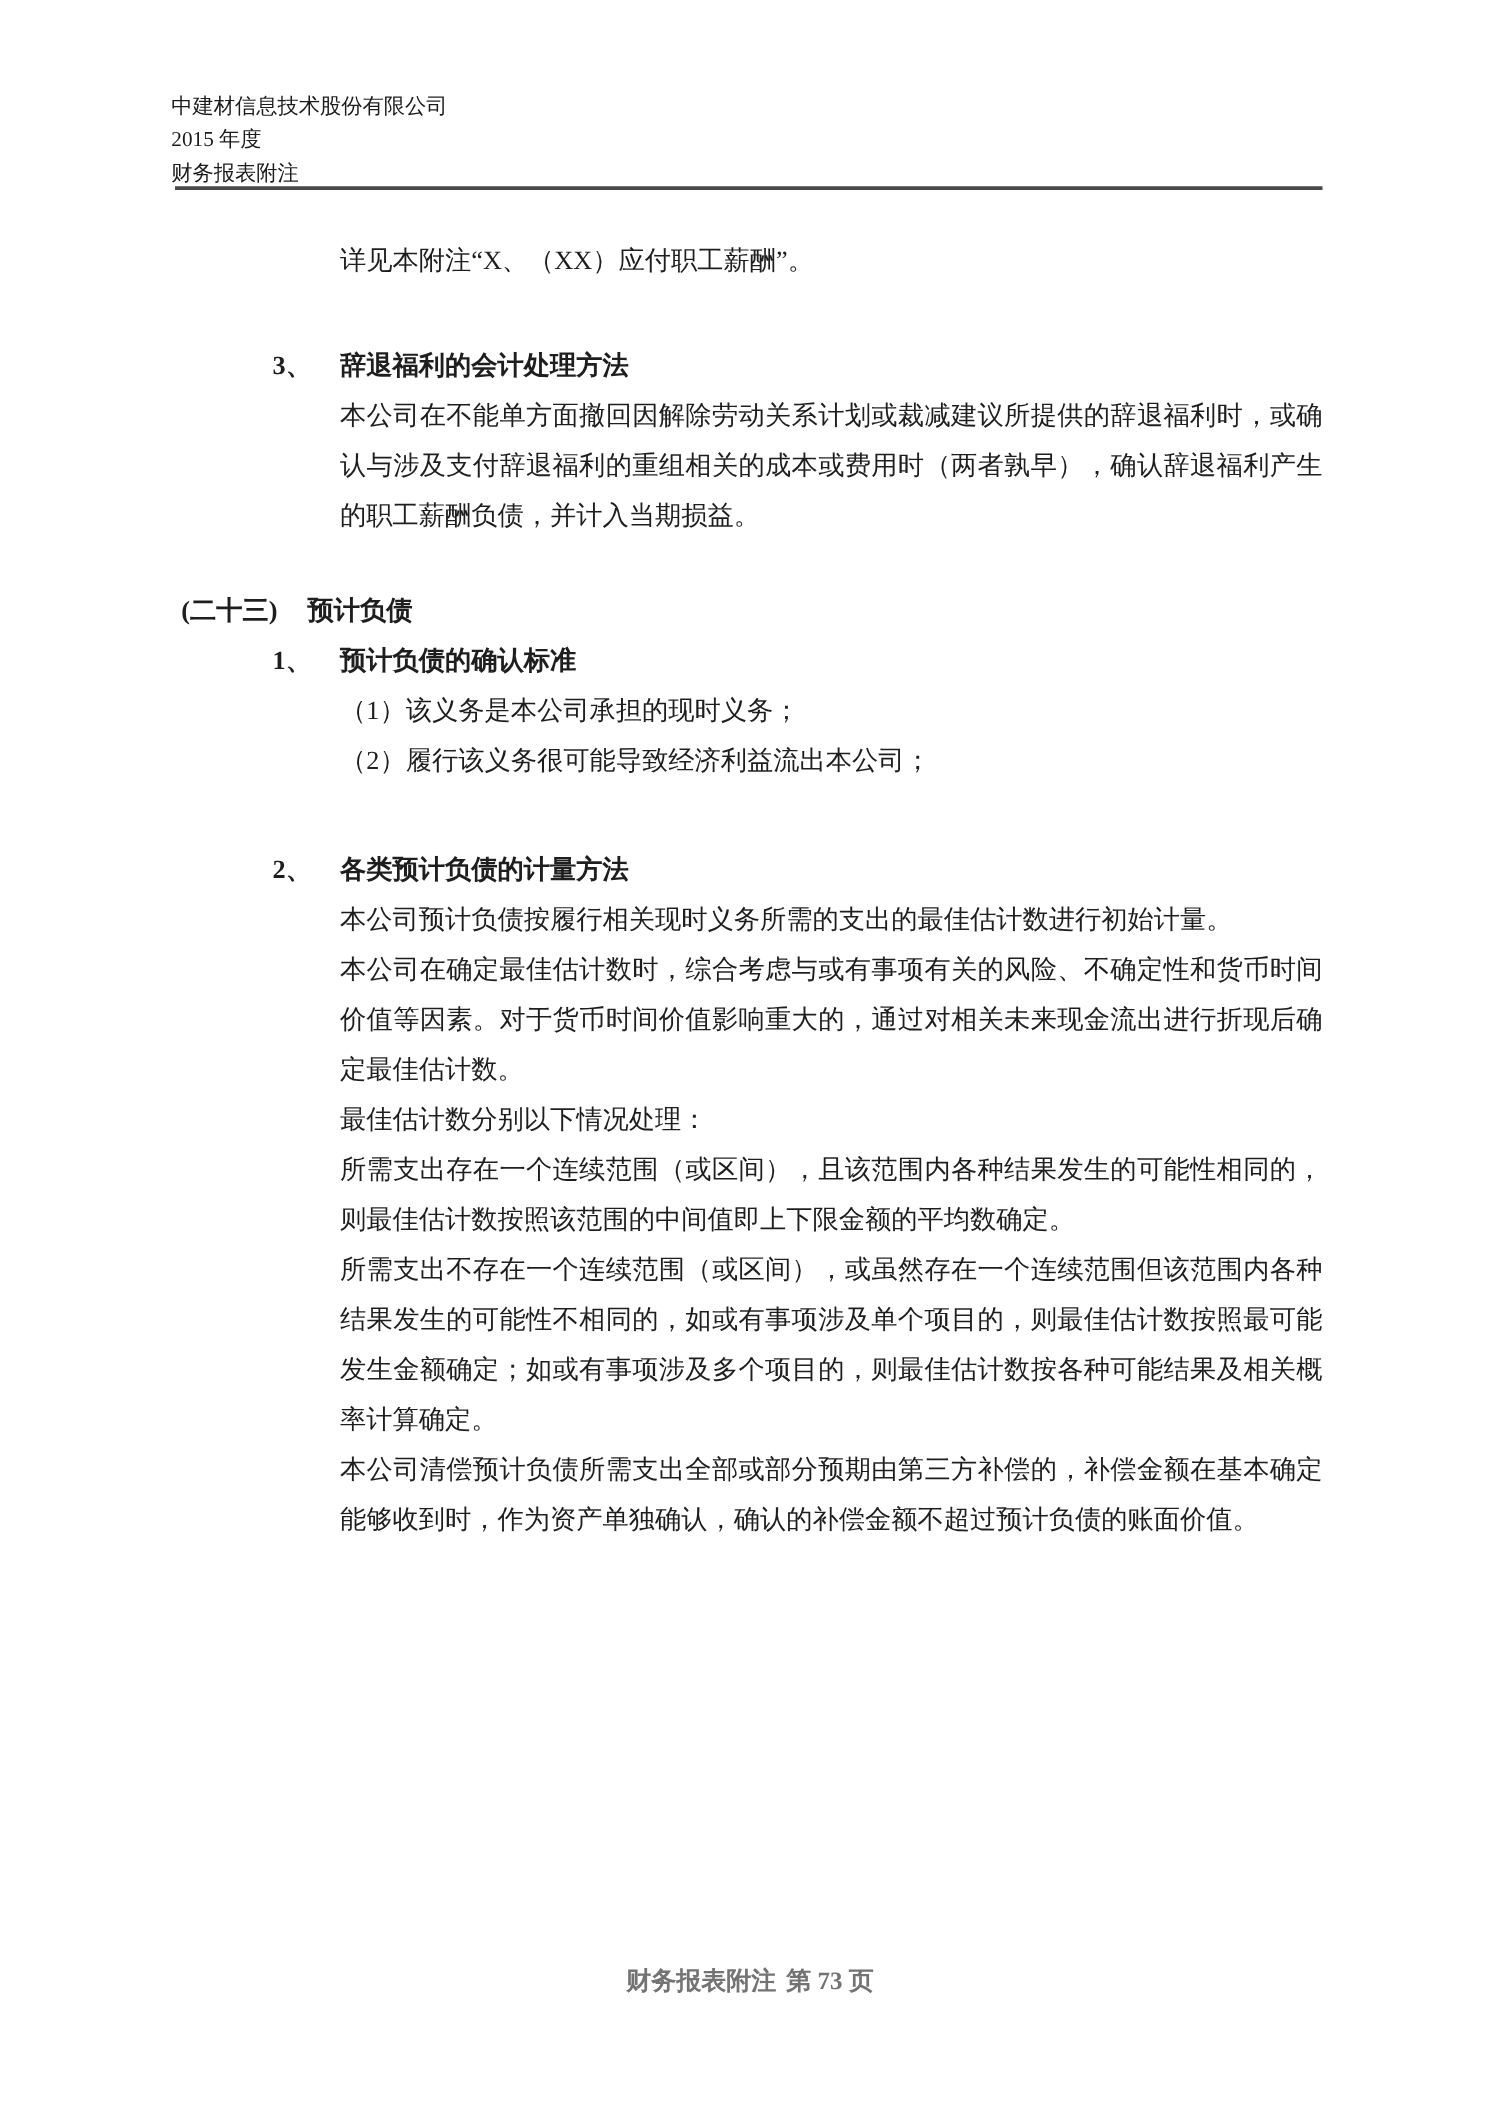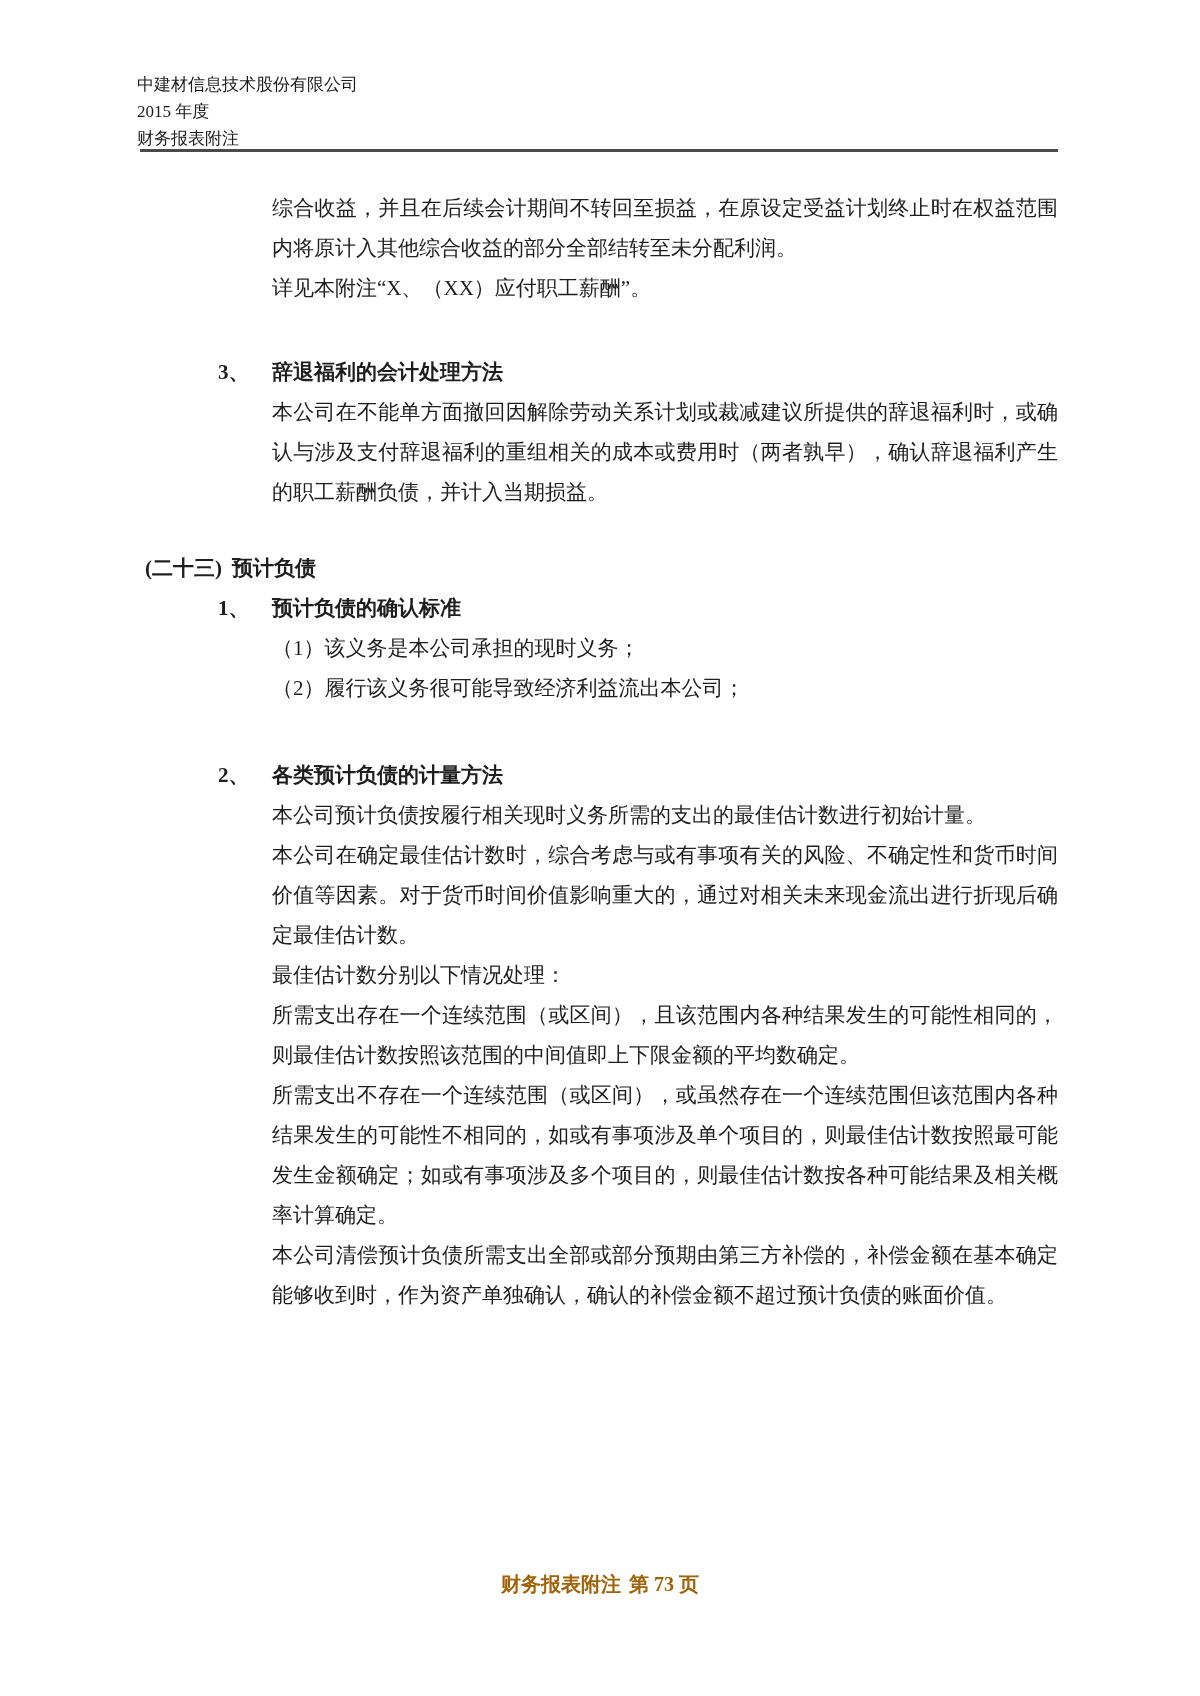"综合收益，并且在后续会计期间不转回至损益，在原设定受益计划终止时在权益范围内将原" p { html: <p>综合收益，并且在后续会计期间不转回至损益，在原设定受益计划终止时在权益范围内将原计入其他综合收益的部分全部结转至未分配利润。</p> -> none }
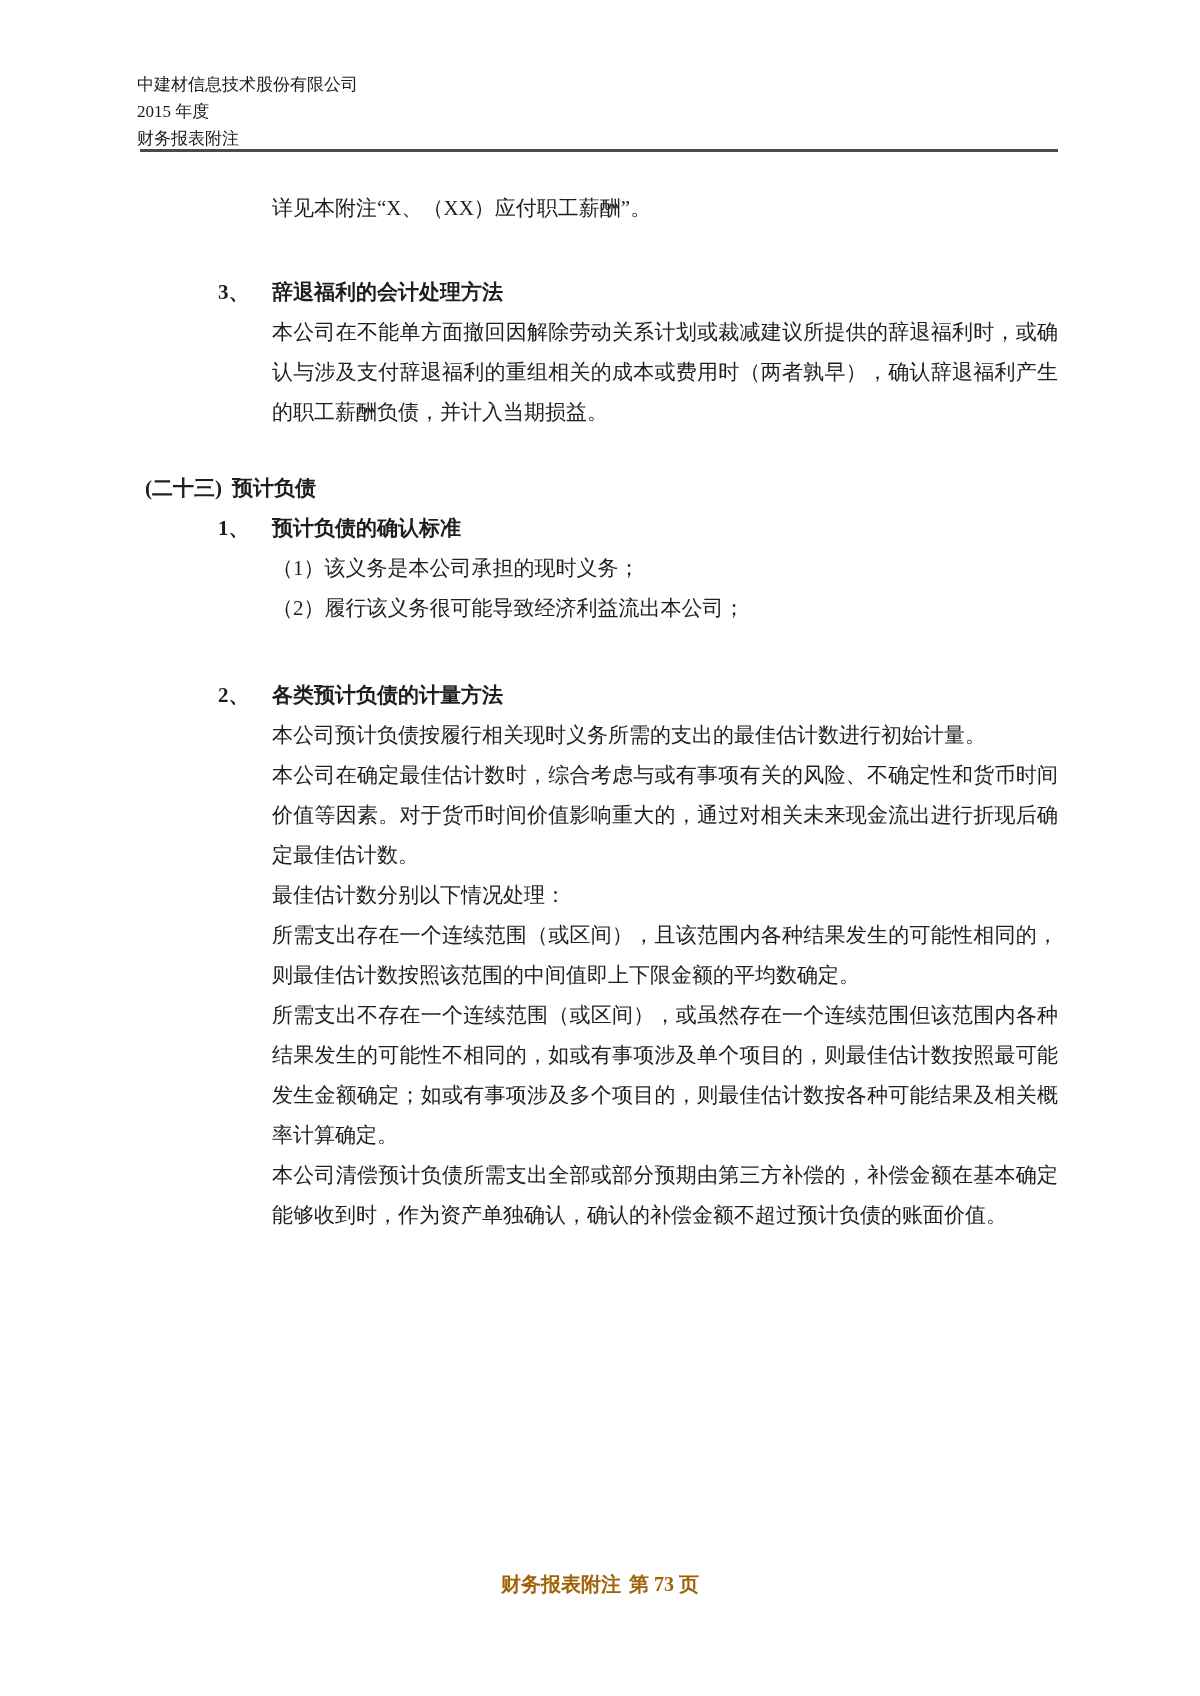"预计负债" .section-heading .sec-title { margin-left: 10px -> 24px }
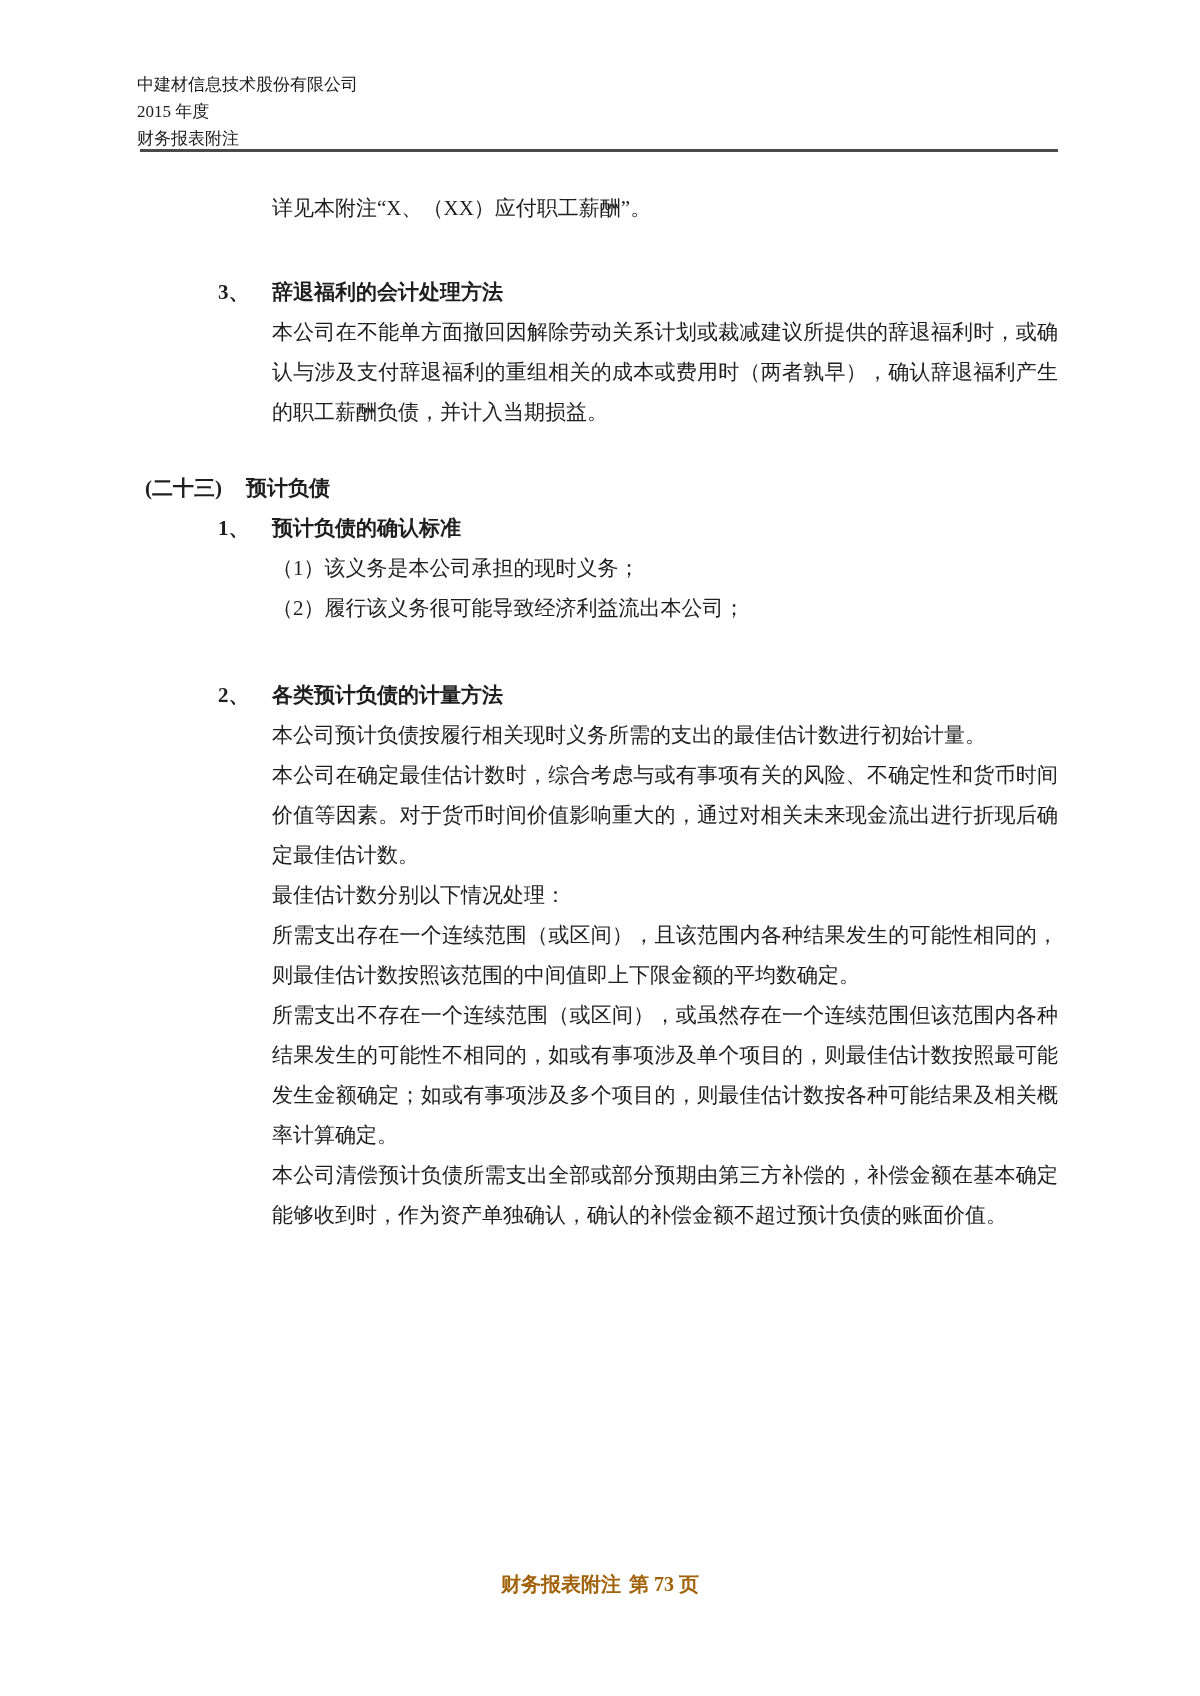"财务报表附注 第 73 页" .footer { color: #a16207 -> #737373 }
